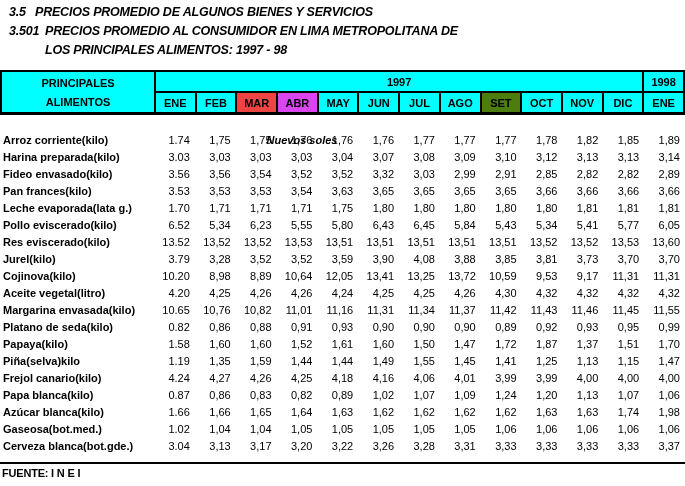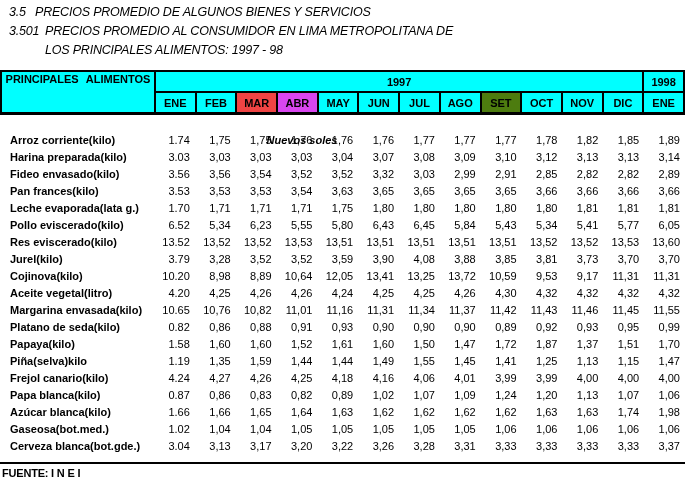"3.5" .titles { font-weight: normal -> bold }
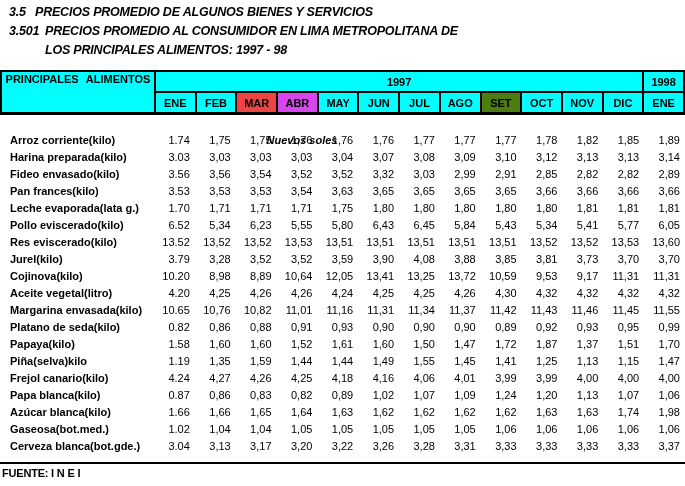"PRINCIPALES" .labelhead .corner { flex-direction: row -> column }
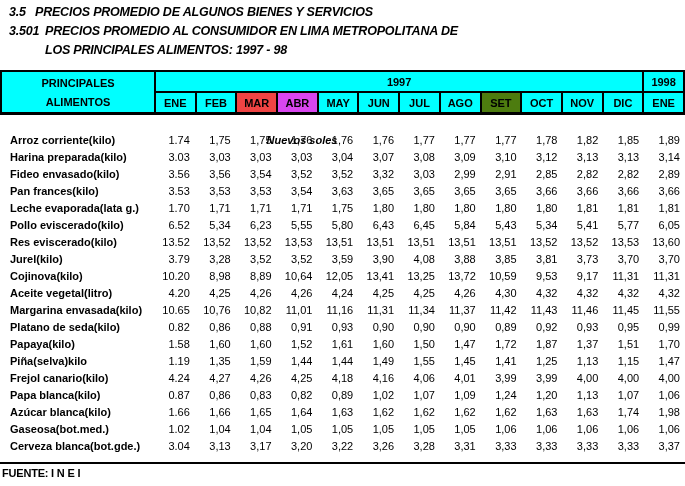"Arroz corriente(kilo)" td.rowlabel { padding-left: 10px -> 3px }
